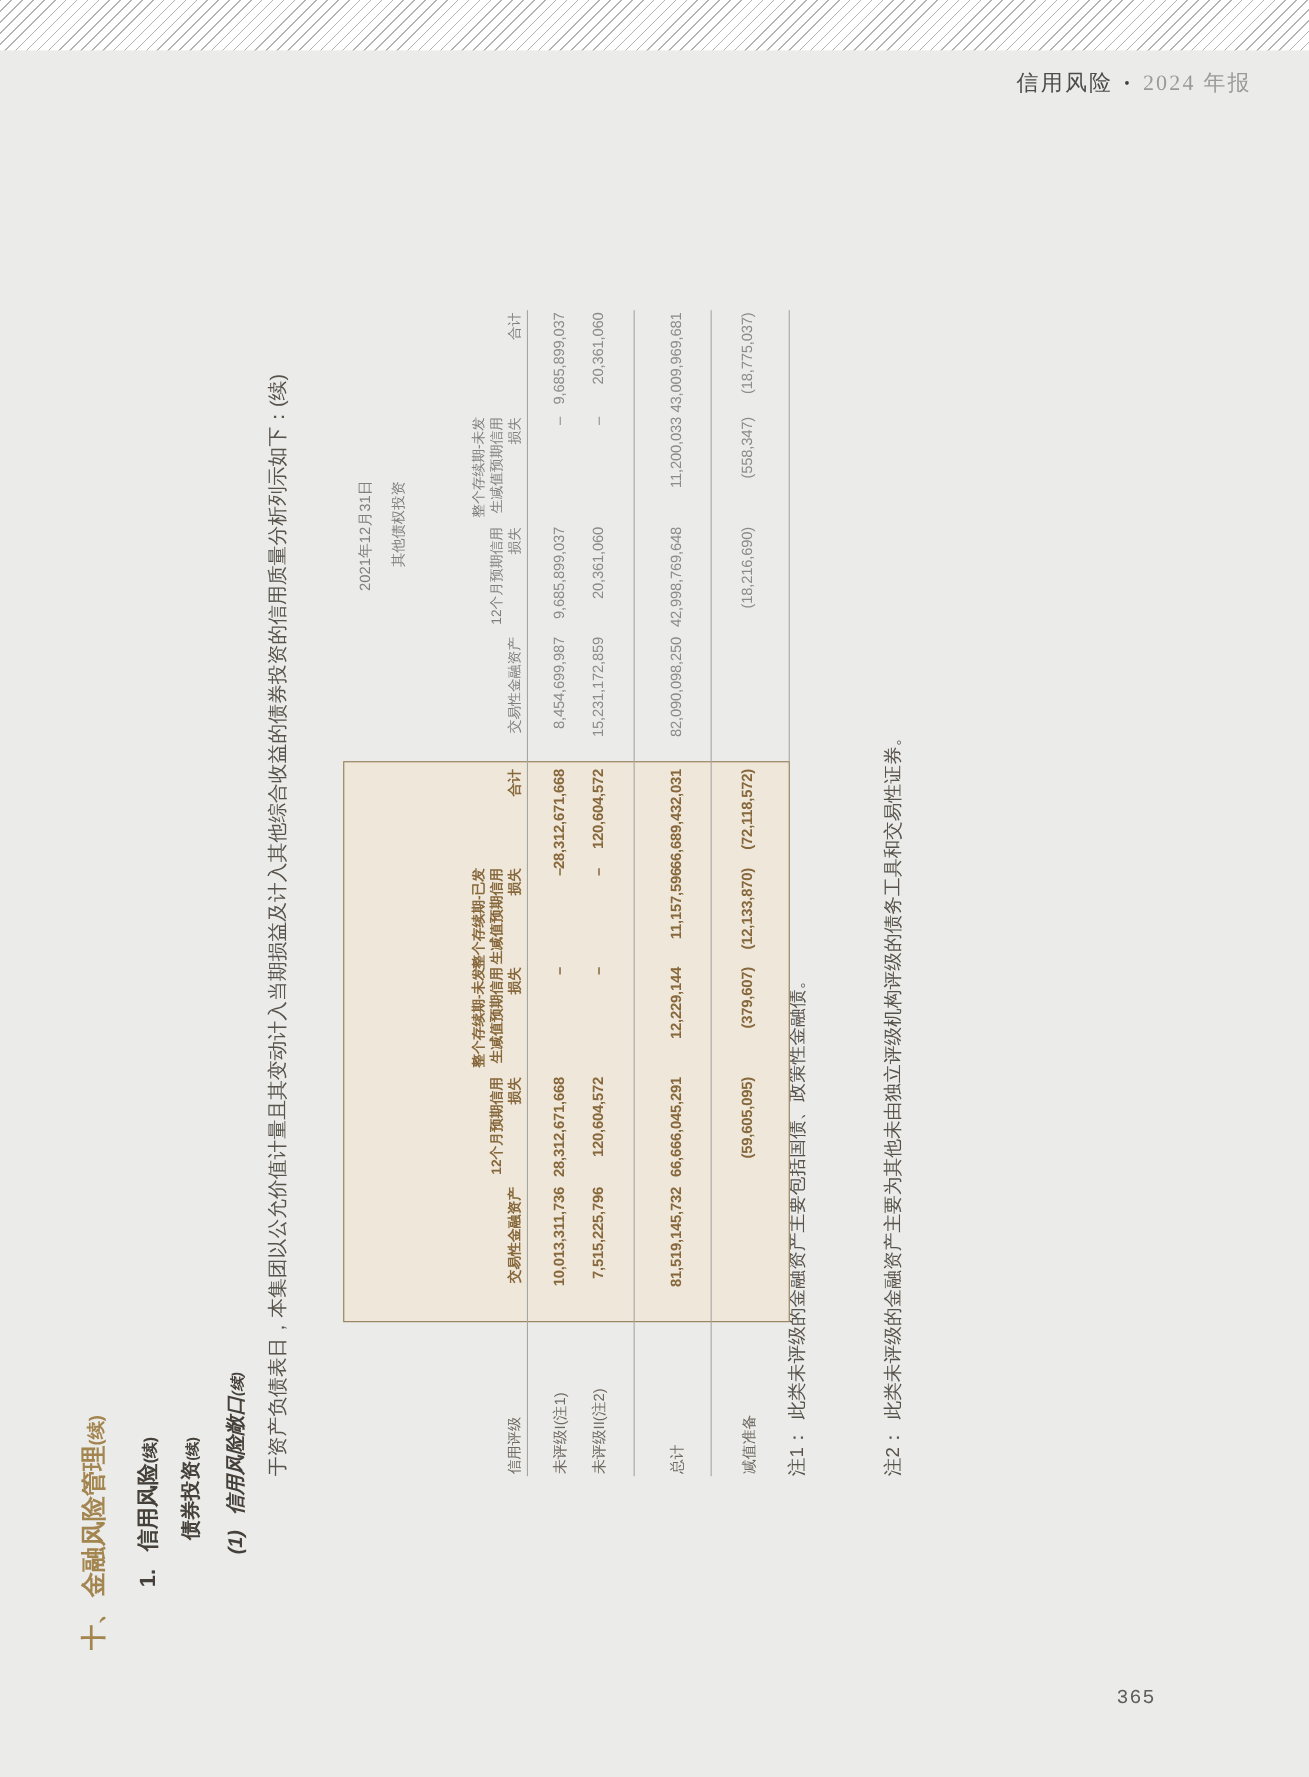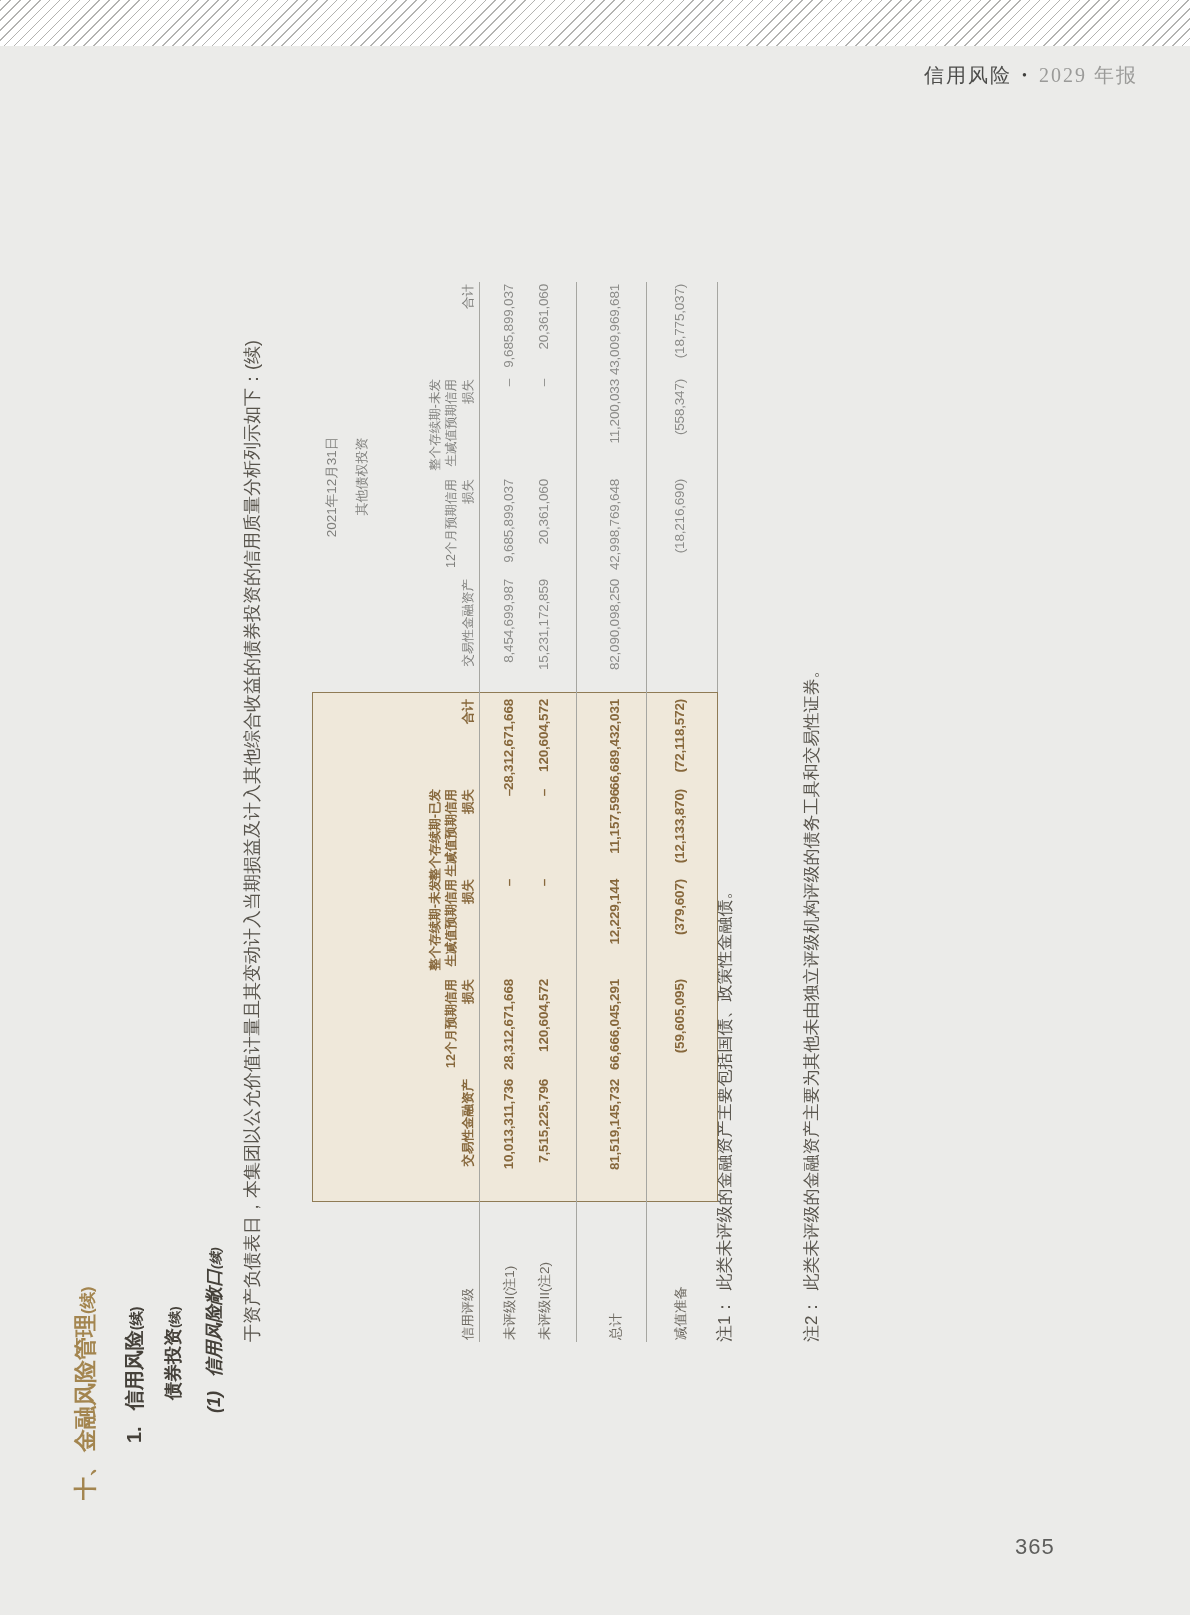"2029 年报" span.yr { text: 2029 -> 2024 }
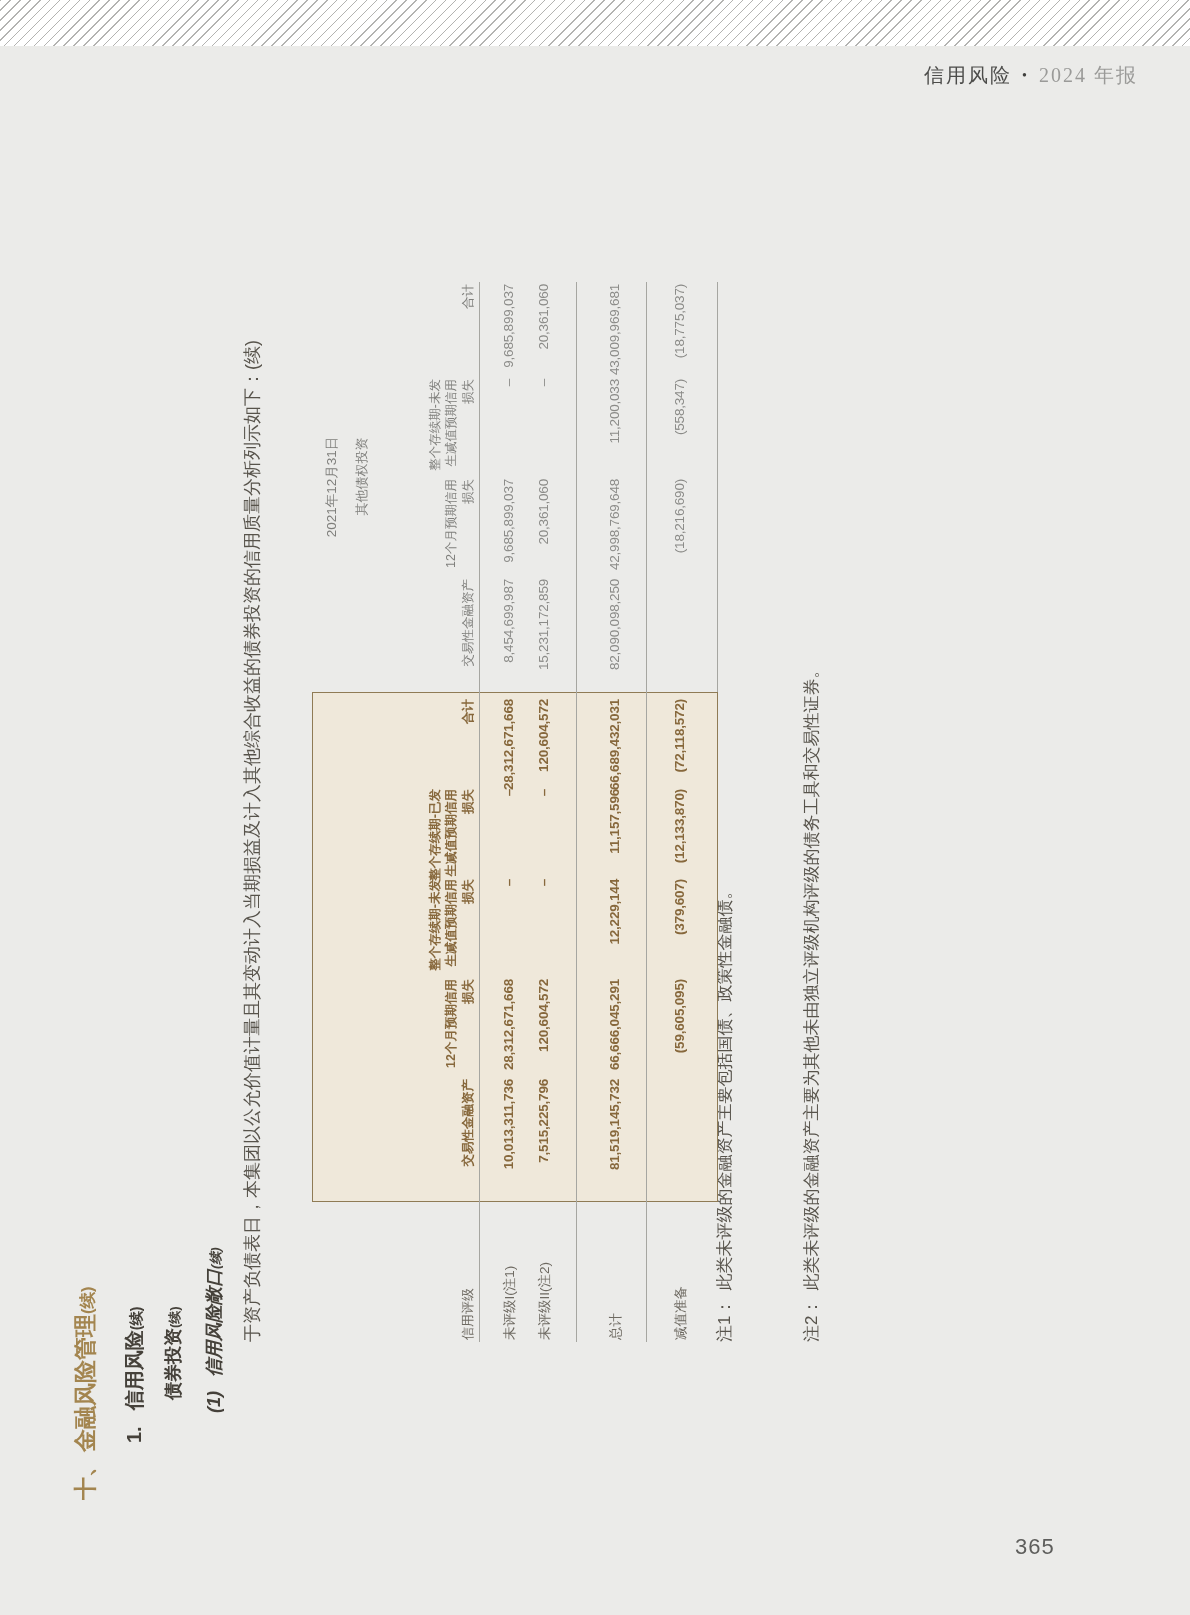"365" .pagenum { font-family: Liberation Sans, sans-serif -> Liberation Mono, monospace; font-size: 22px -> 18px }
